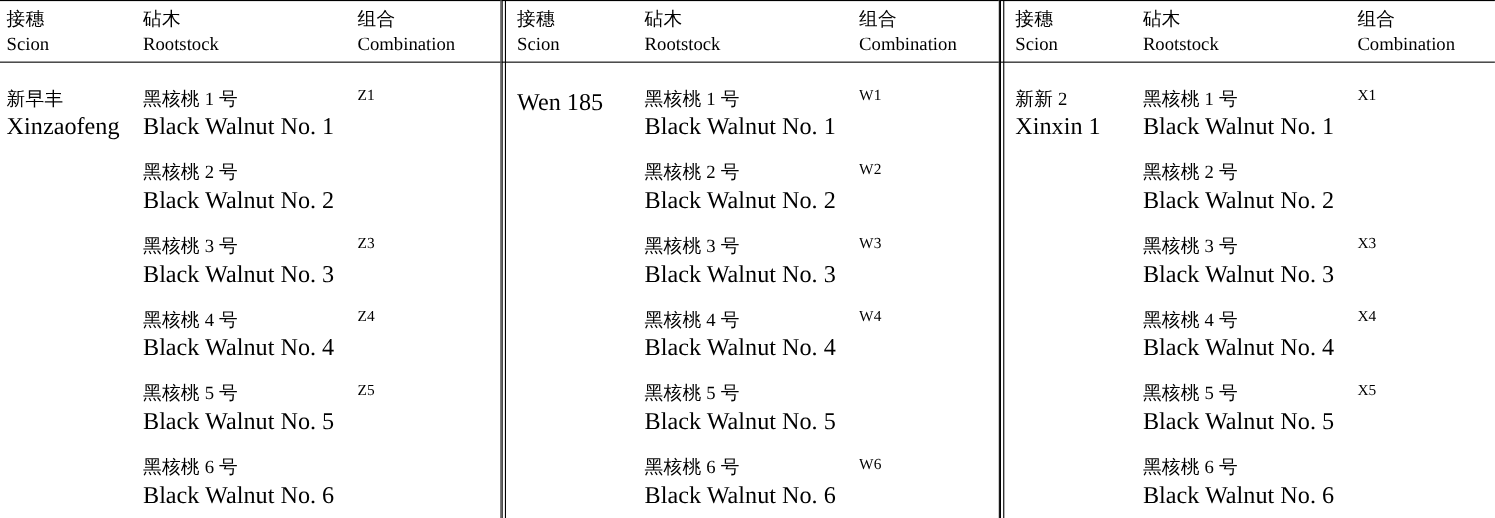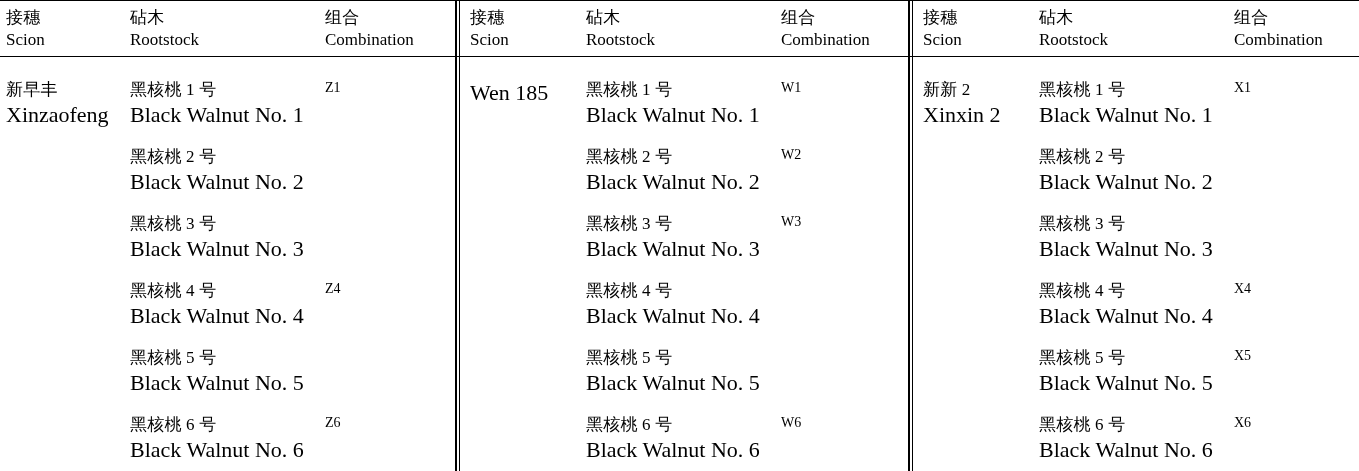"Xinxin 2" div.en { text: 2 -> 1 }
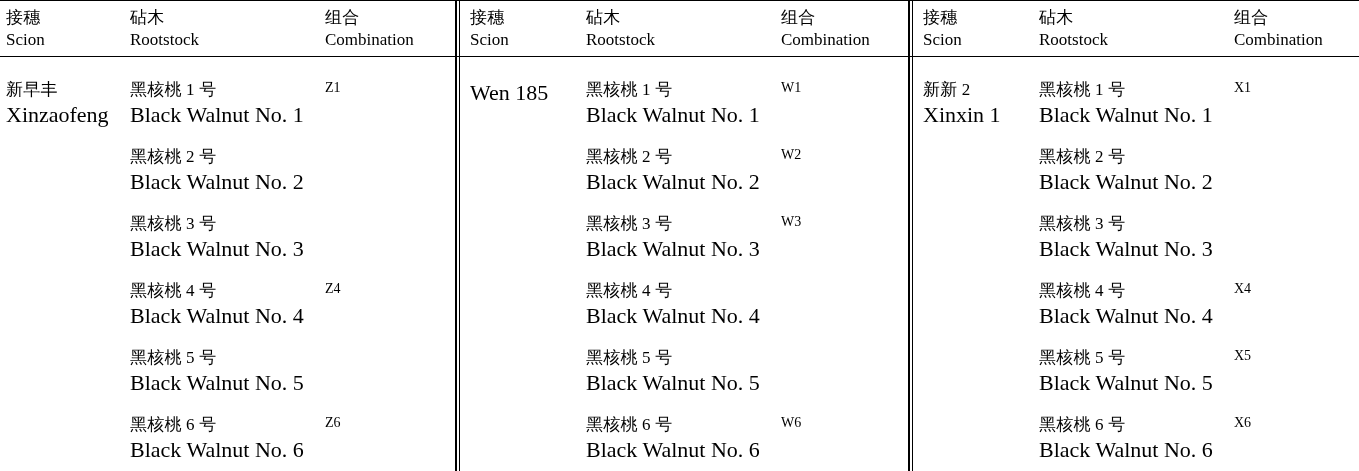"Z3" div.cell { html: none -> <div> <div>Z3</div> </div> }
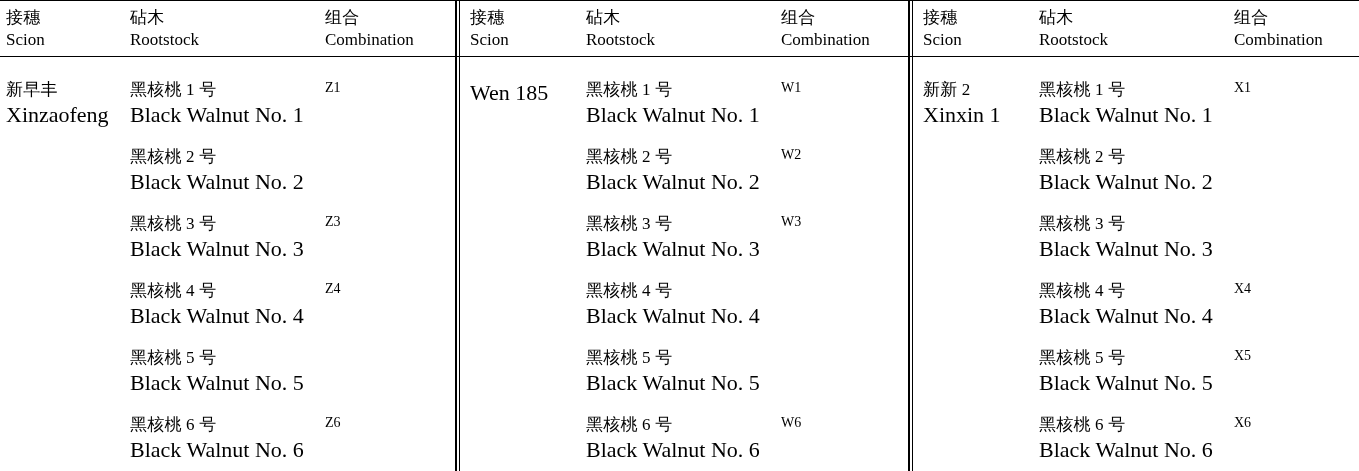"X3" div.cell { html: none -> <div> <div>X3</div> </div> }
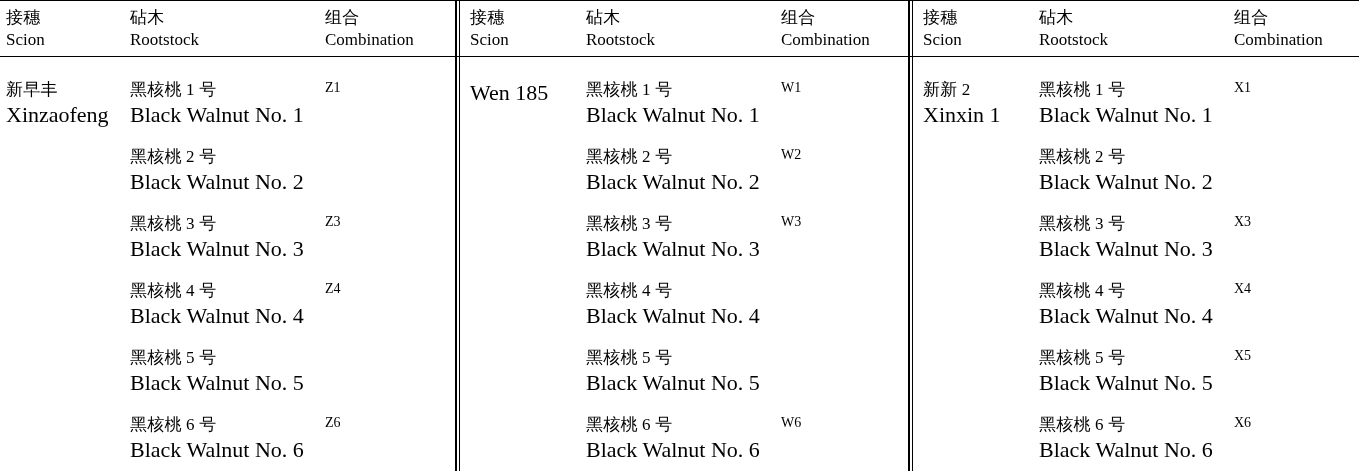"W4" div.cell { html: none -> <div> <div>W4</div> </div> }
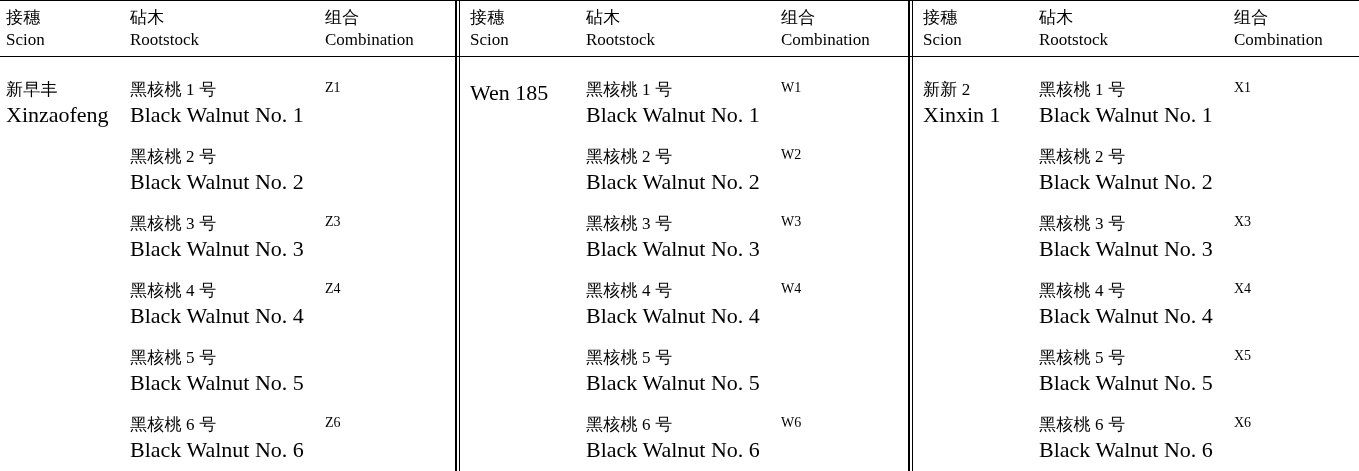"Z5" div.cell { html: none -> <div> <div>Z5</div> </div> }
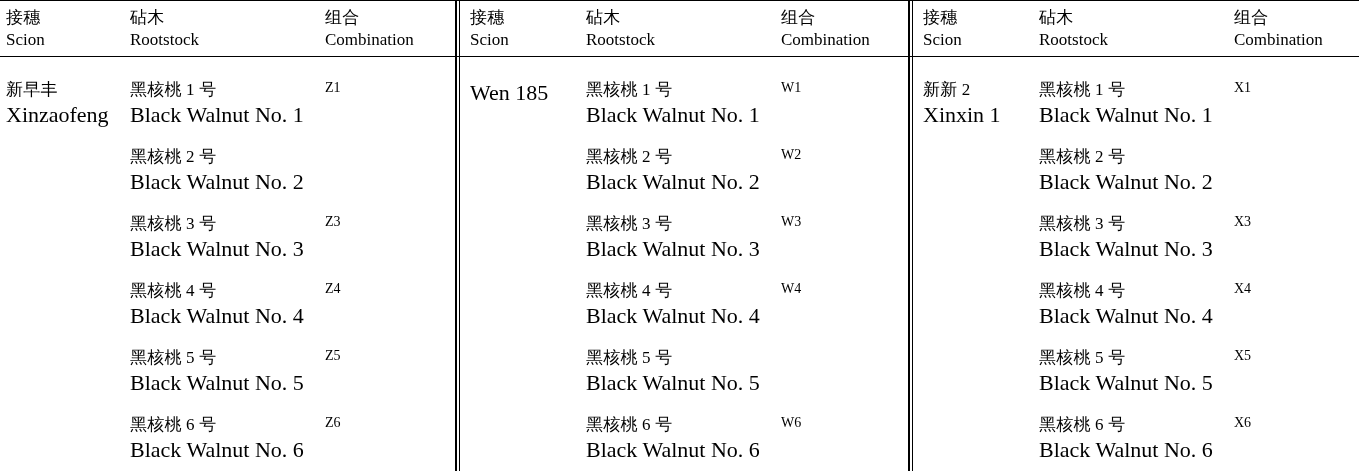"Z6" div.cell { html: <div> <div>Z6</div> </div> -> none }
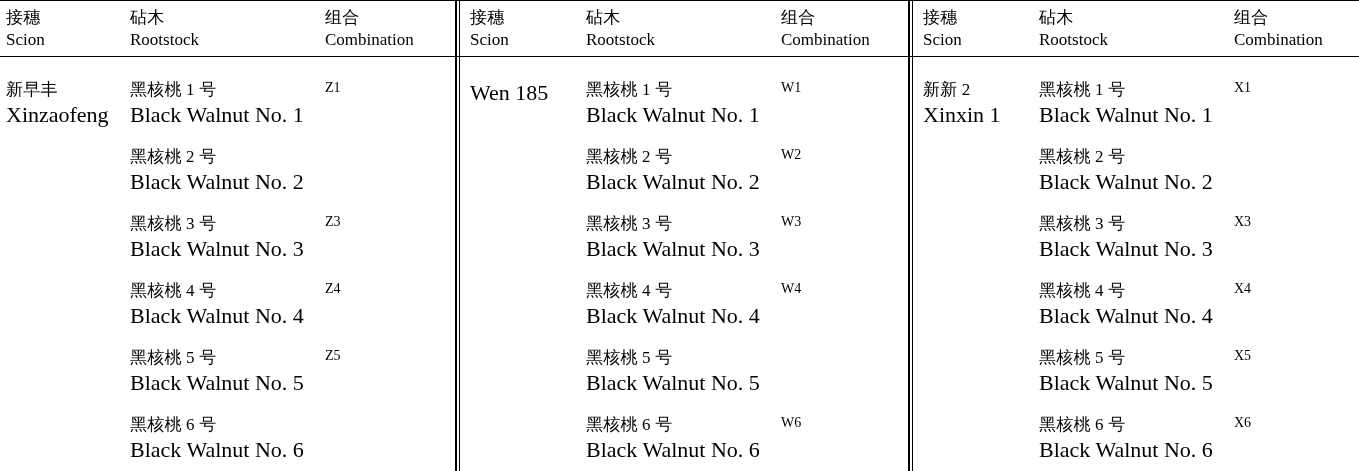"X6" div.cell { html: <div> <div>X6</div> </div> -> none }
